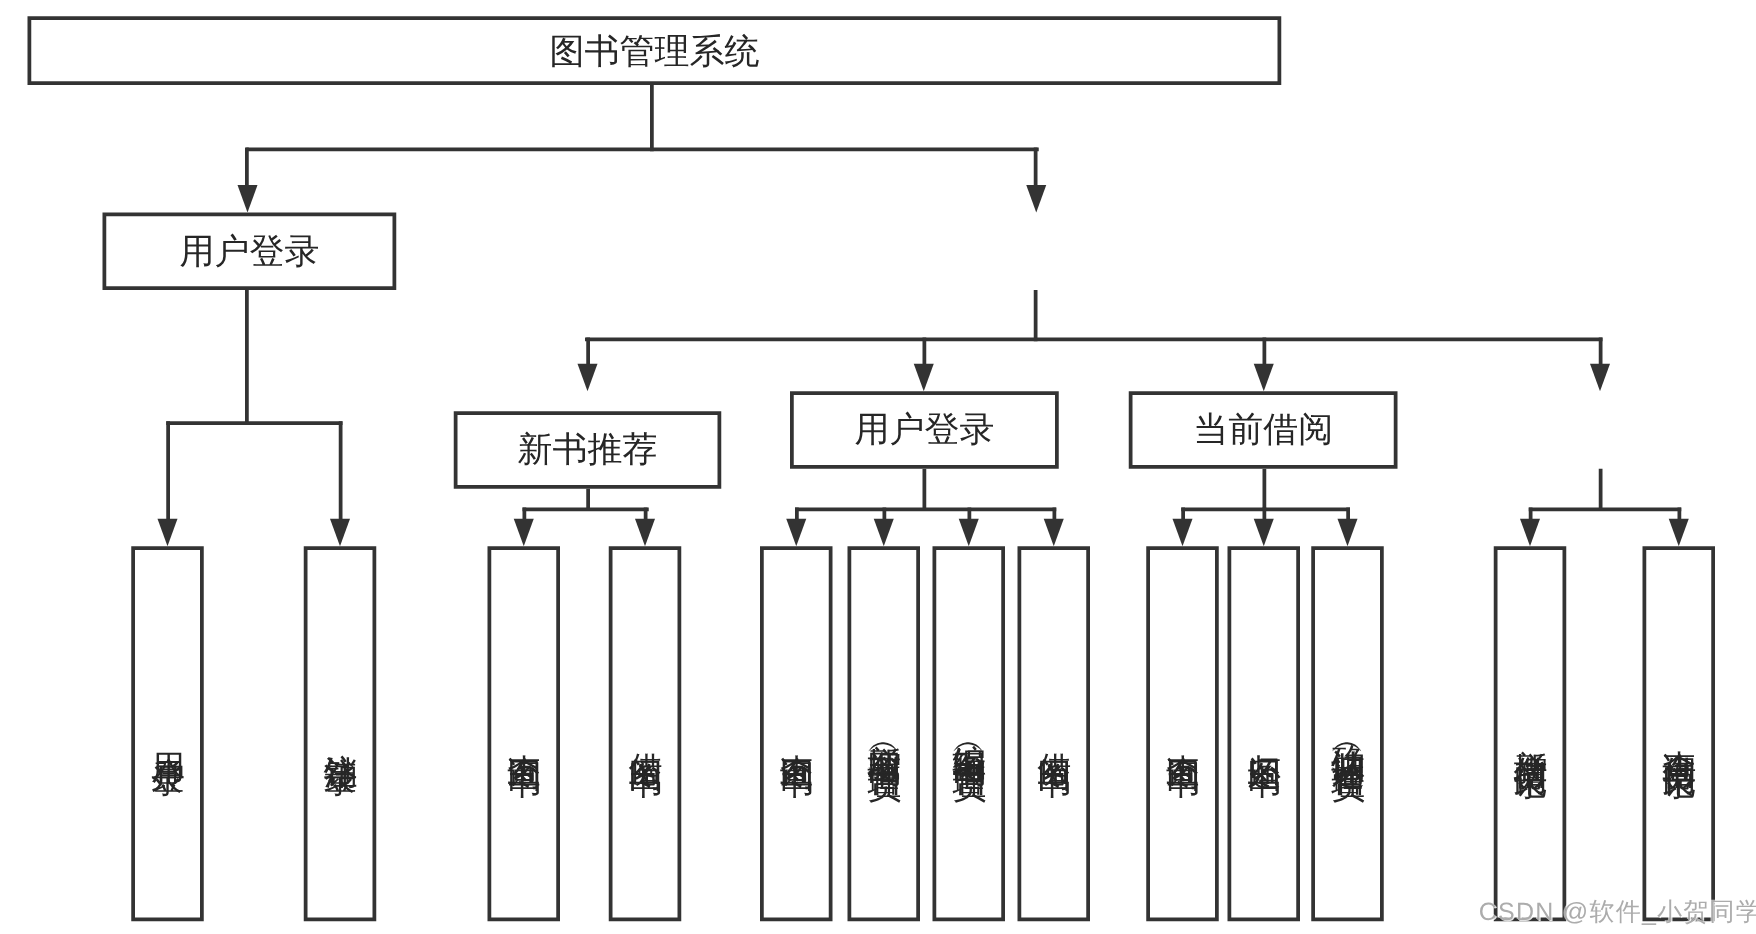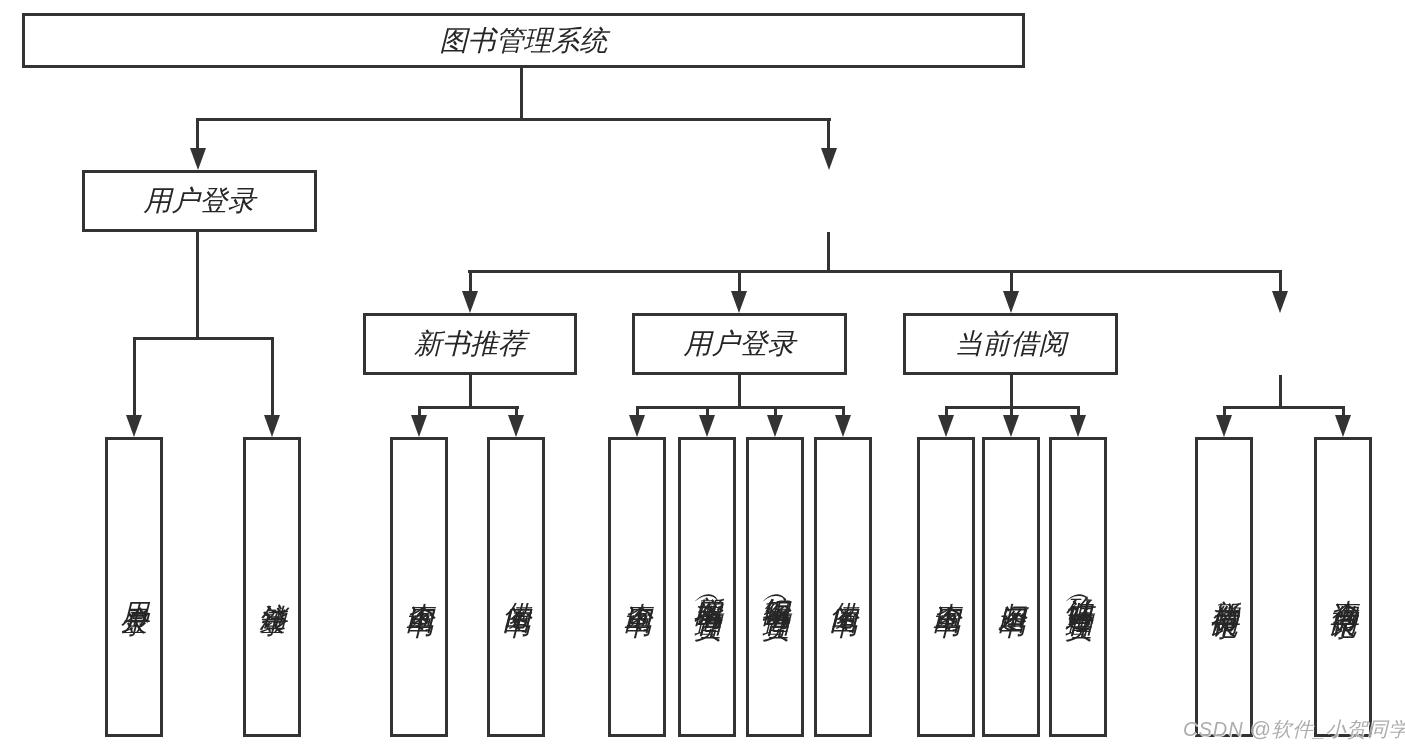"图书管理系统" .stage { font-style: italic -> none }
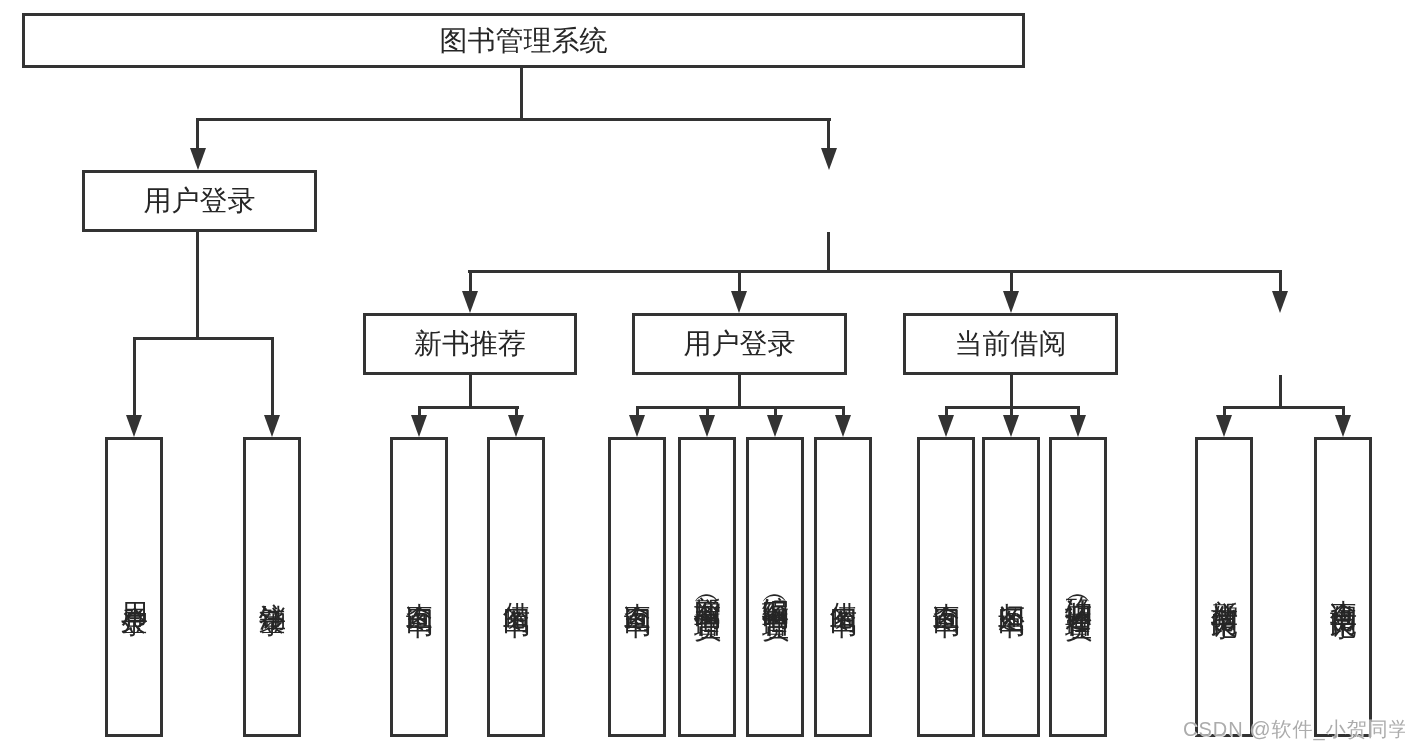"新书推荐" div.box { top: 313px -> 329px }
